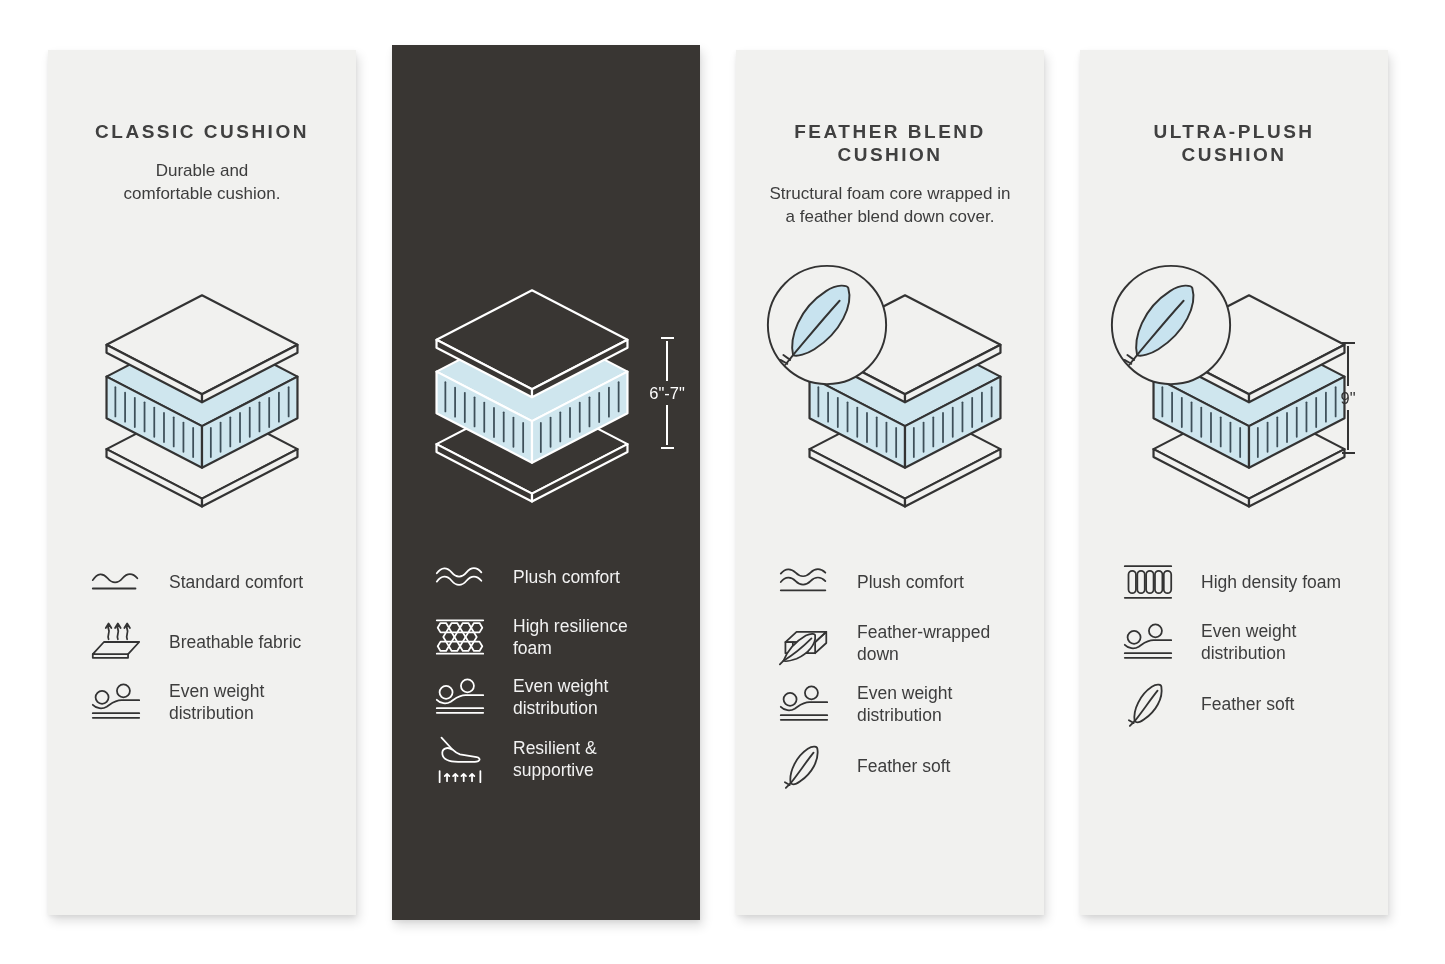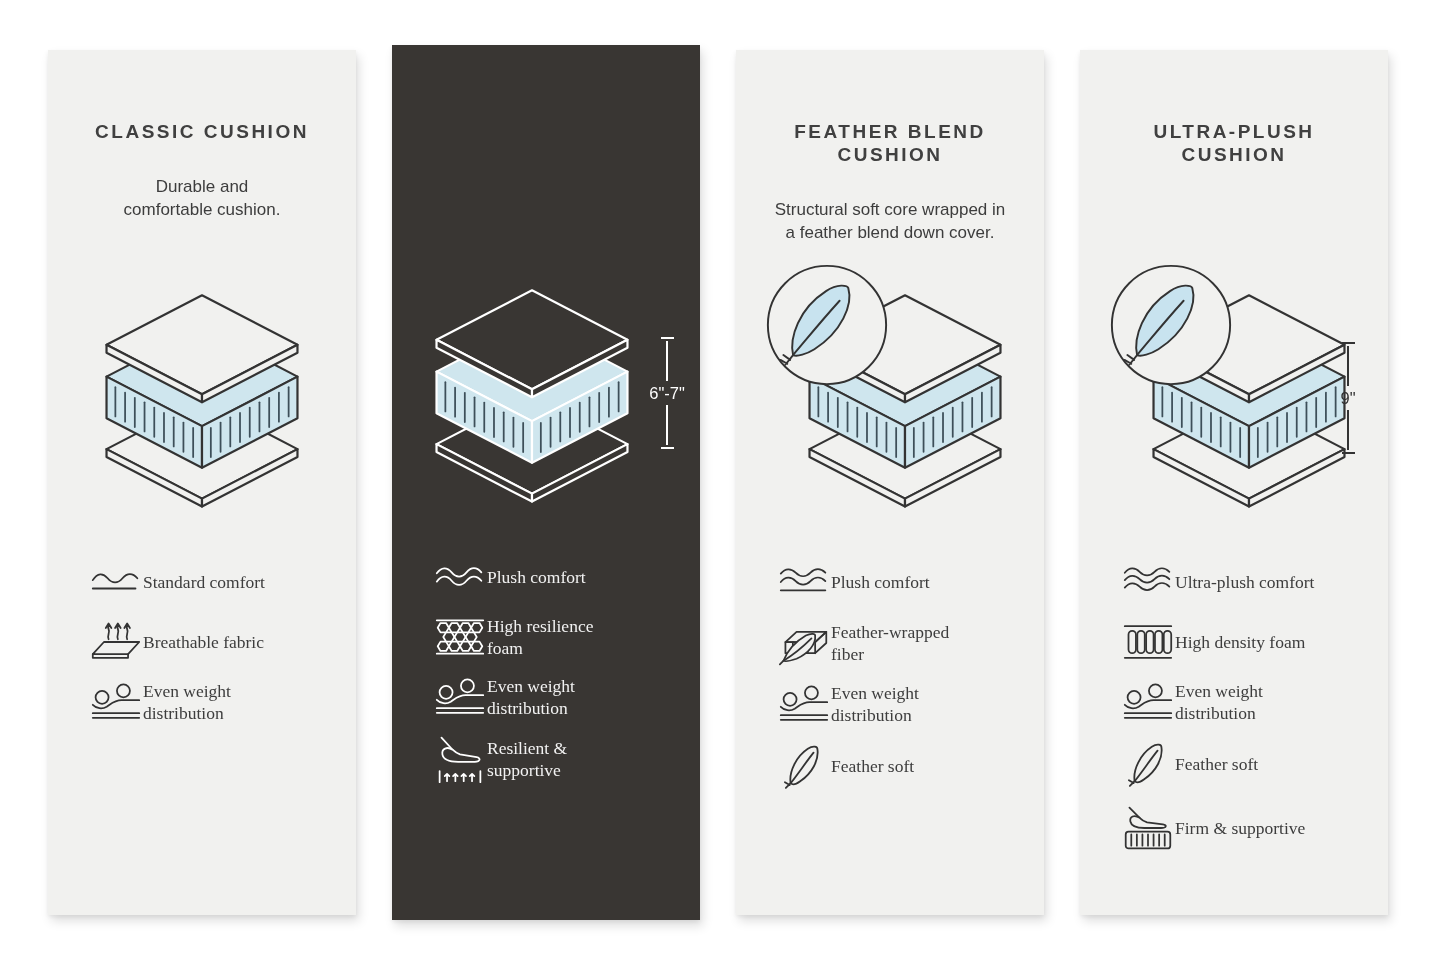"Durable and" .desc { margin-top: 32px -> 16px }
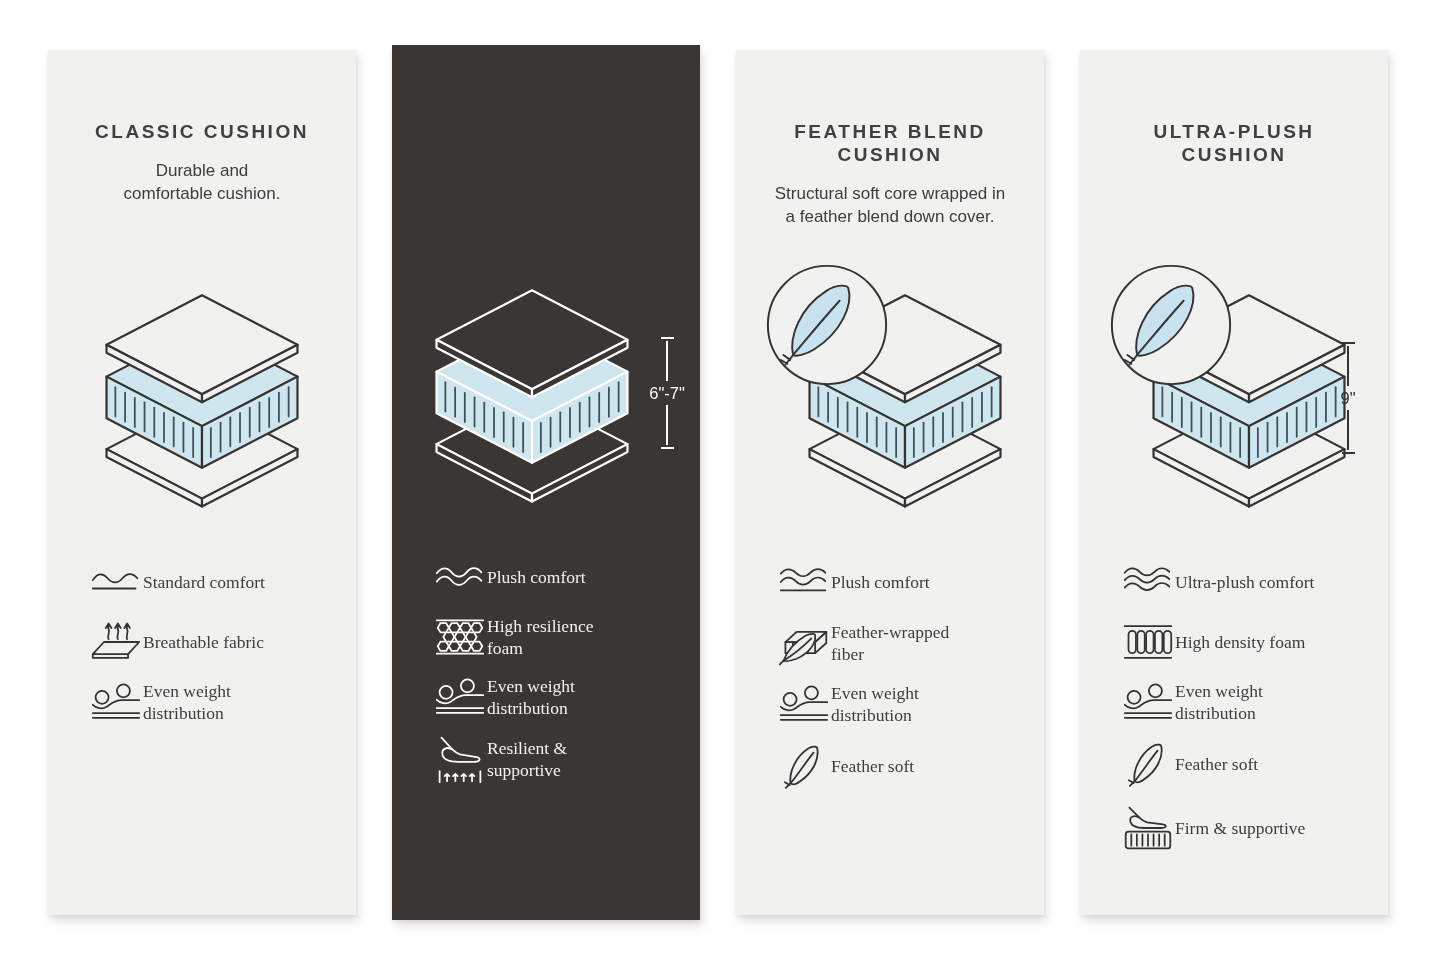"Structural soft core wrapped in" p.desc { text: soft -> foam }
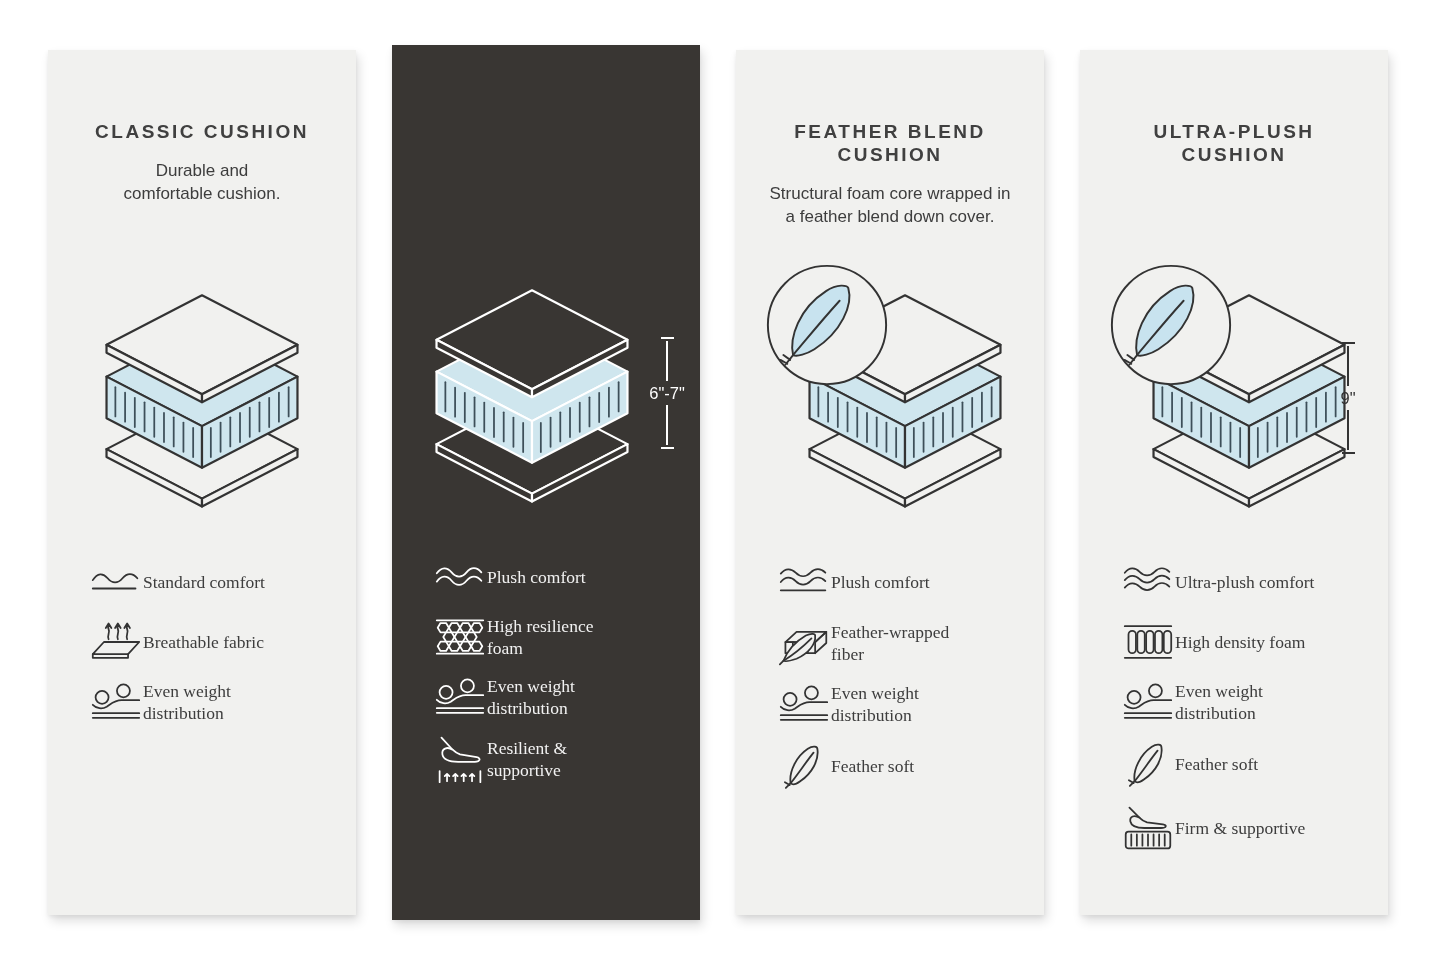"Standard comfort" .feature { font-family: Liberation Serif, serif -> none; gap: none -> 26px }
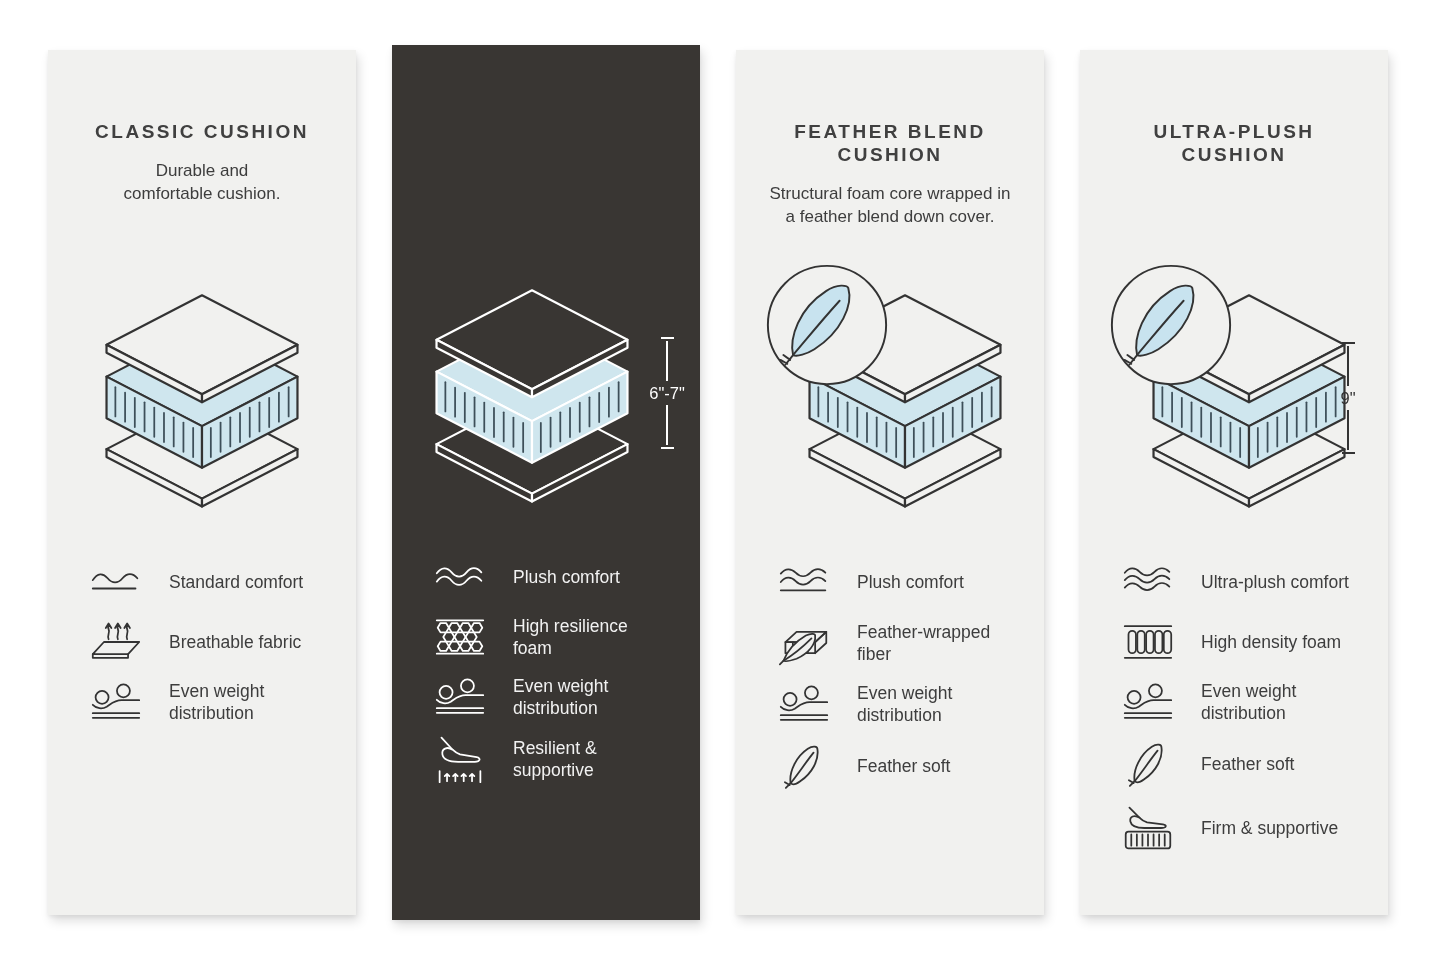"Ultra-plush comfort" div.feature { html: <div> <span> <svg> <path></path> <path></path> <path></path> </svg> </span> <span>Ultra-plush comfort</span> </div> -> none }
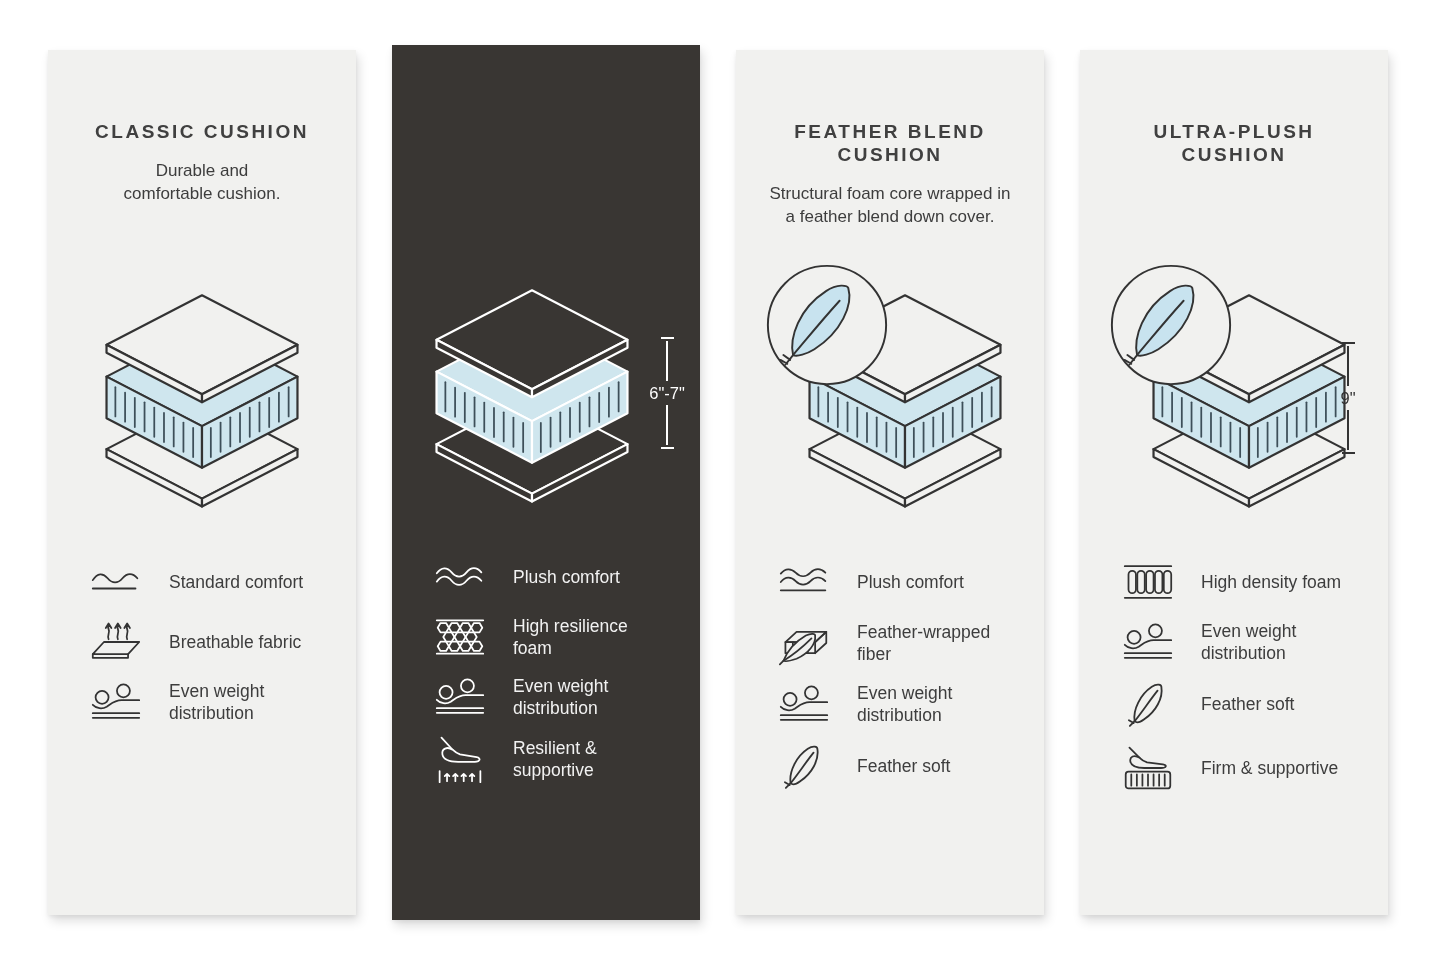"Feather-wrapped" span.feature-label { text: fiber -> down }
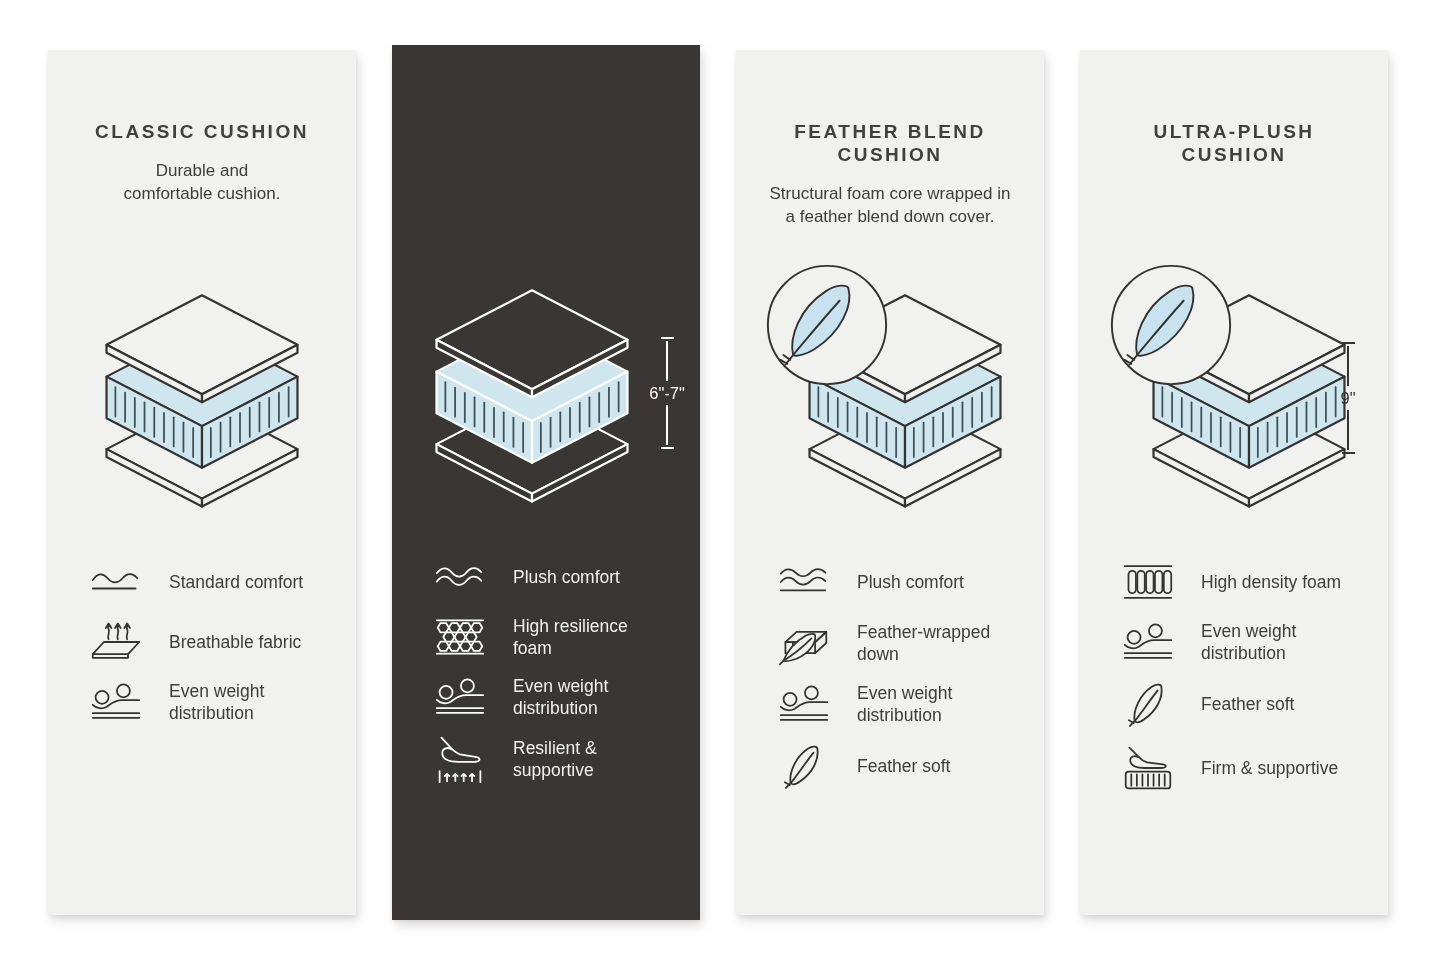"Firm & supportive" div.feature { html: <div> <span> <svg> <path></path> <path></path> <rect></rect> <path></path> </svg> </span> <span>Firm &amp; supportive</span> </div> -> none }
